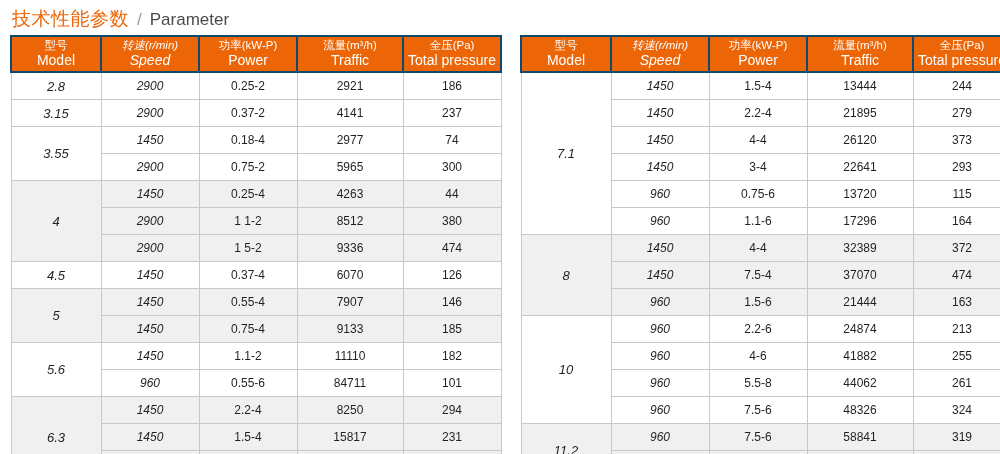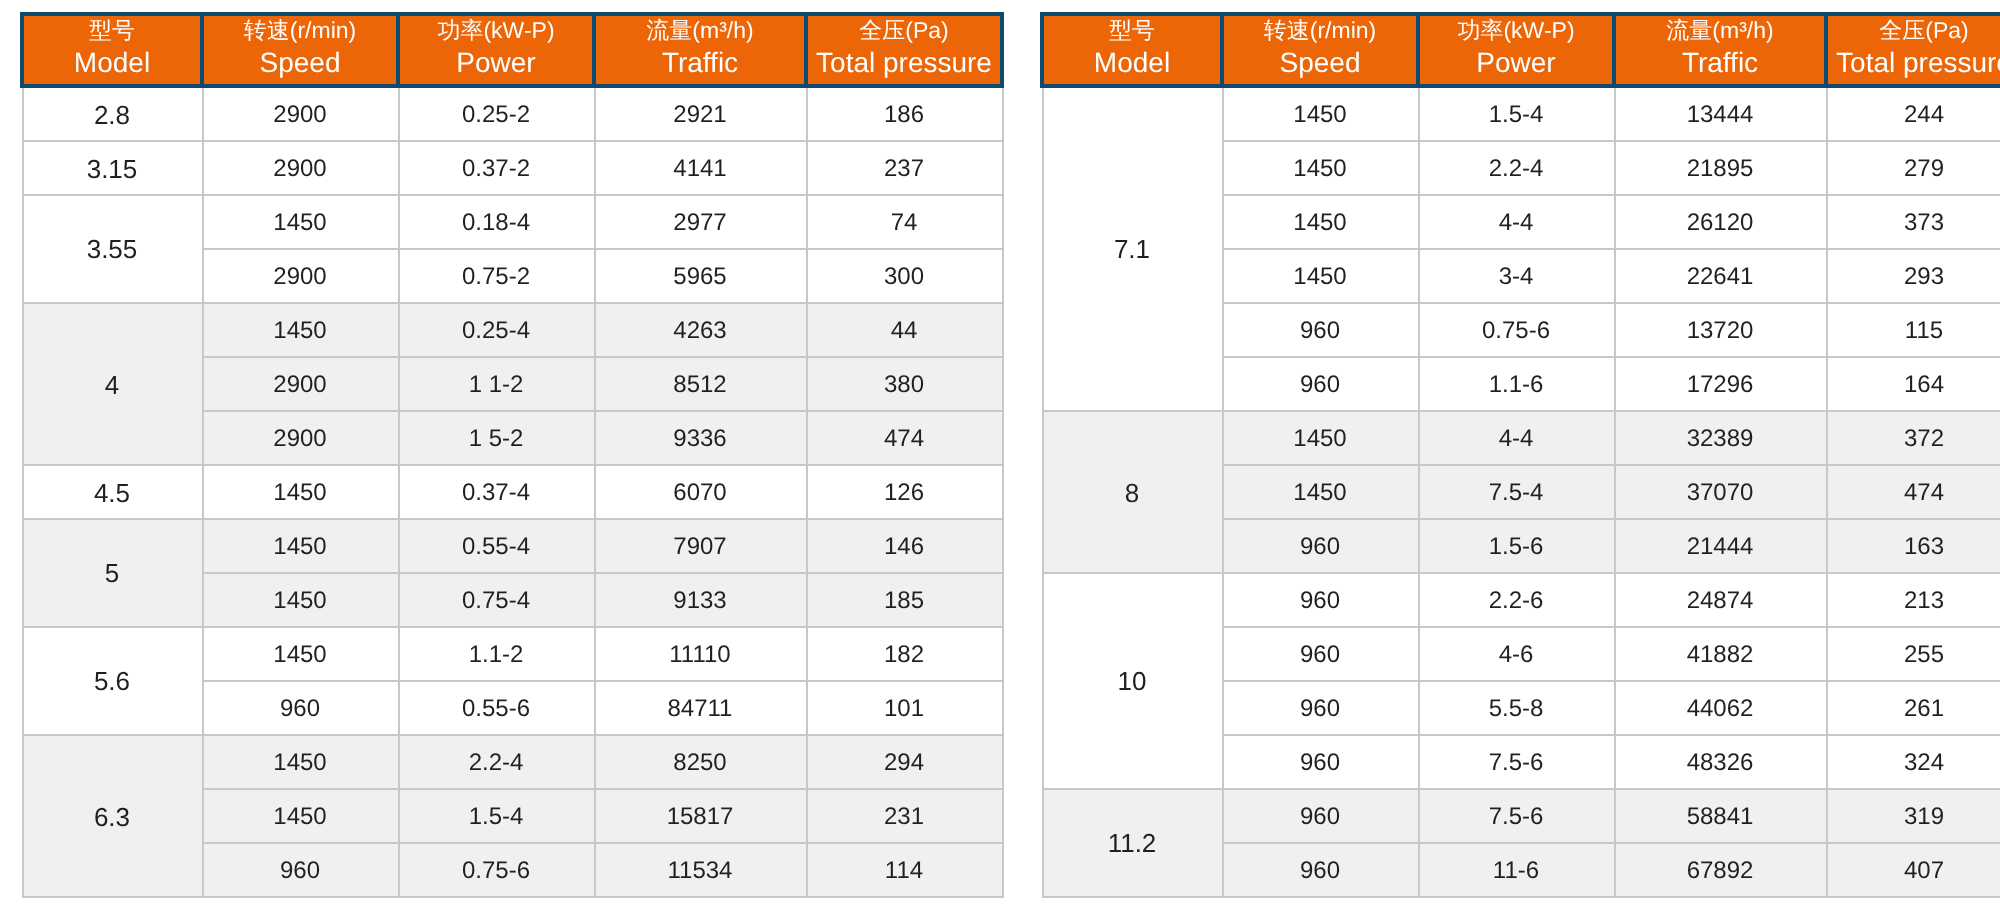"技术性能参数" div.title-row { html: none -> <div> <span>技术性能参数</span> <span>/</span> <span>Parameter</span> </div> }
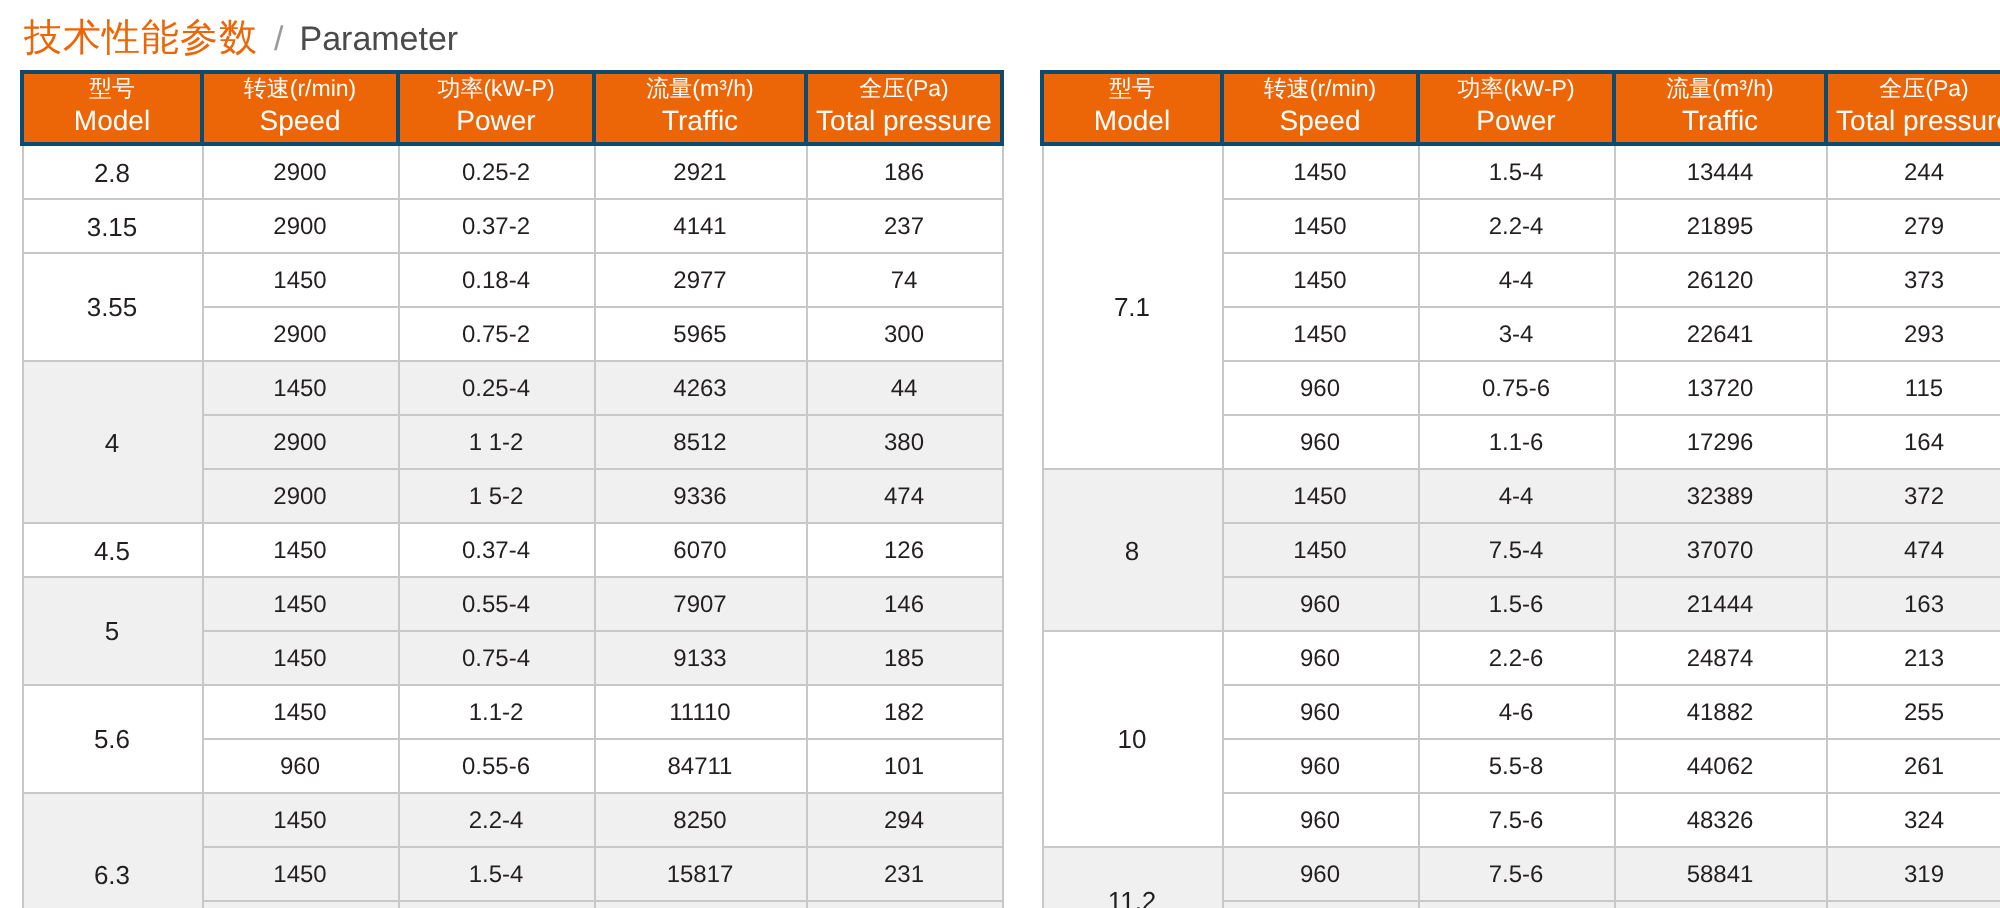"转速(r/min)" .col-speed { font-style: none -> italic }
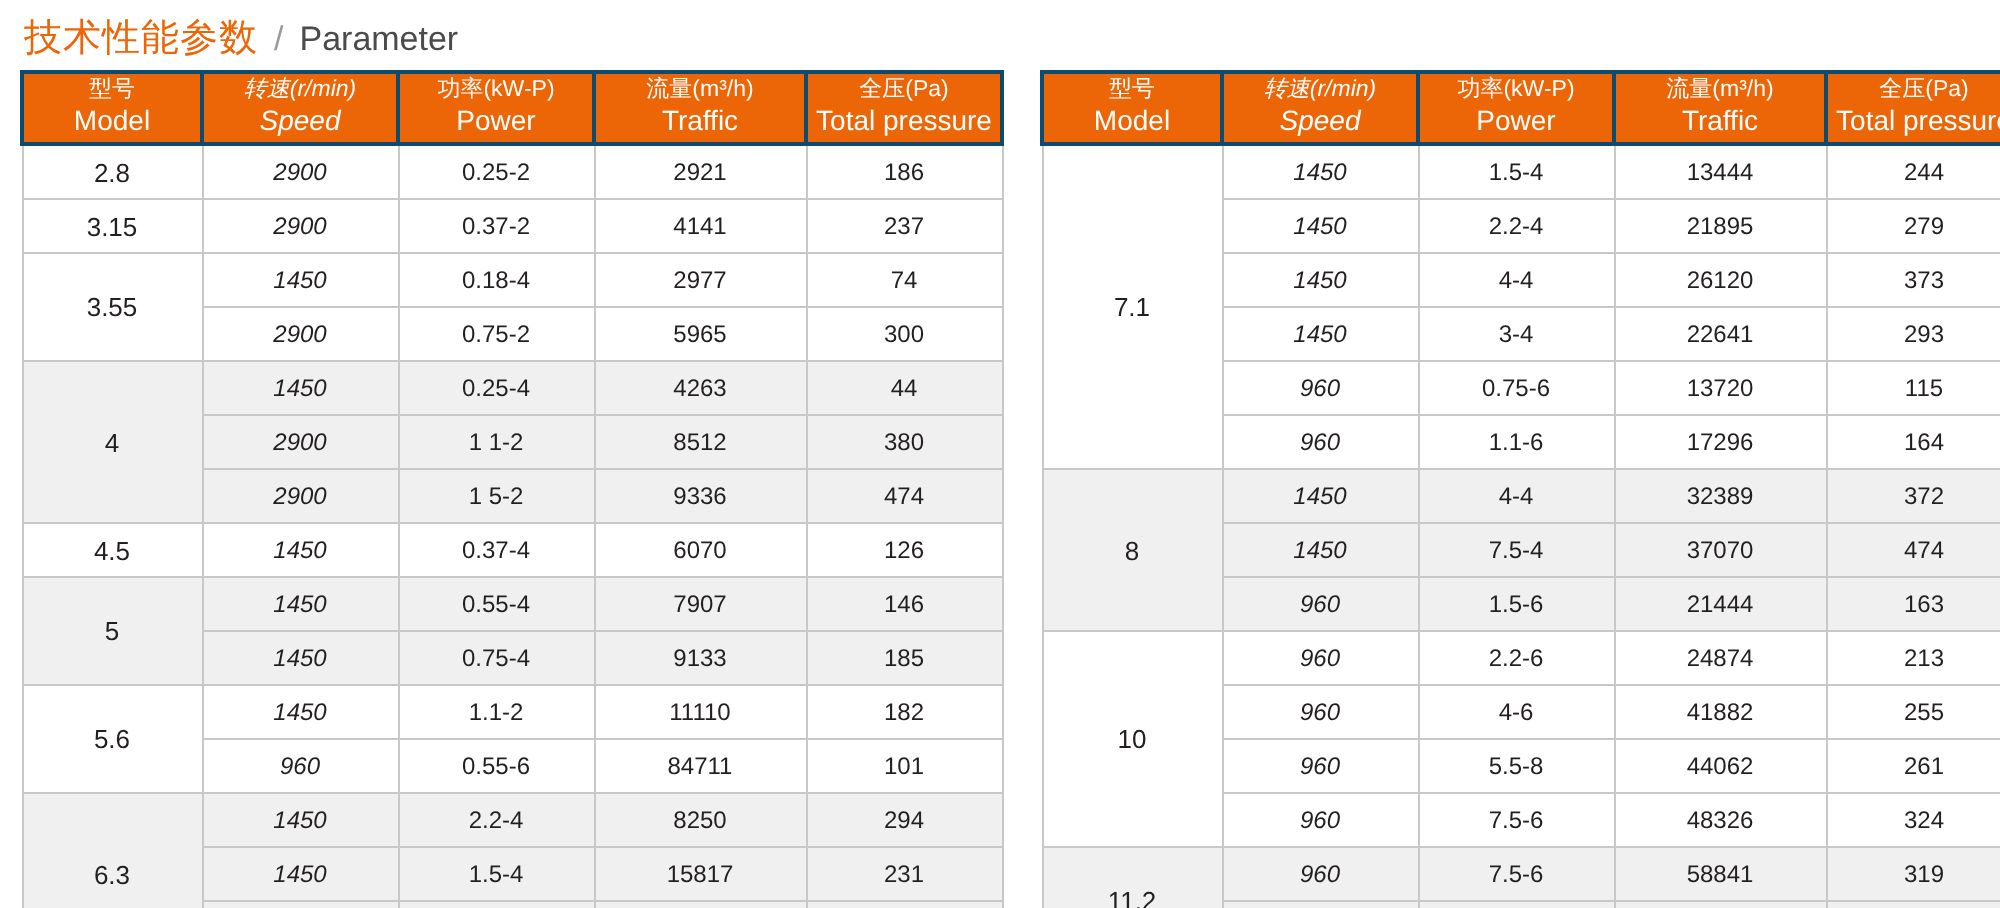"2.8" td.model { font-style: none -> italic }
